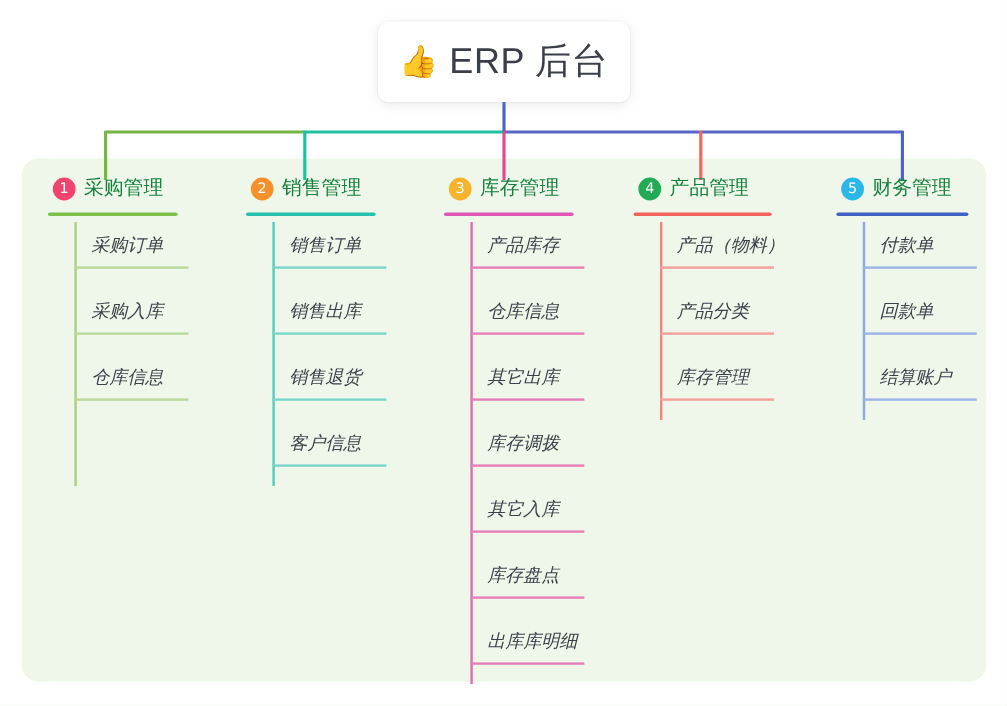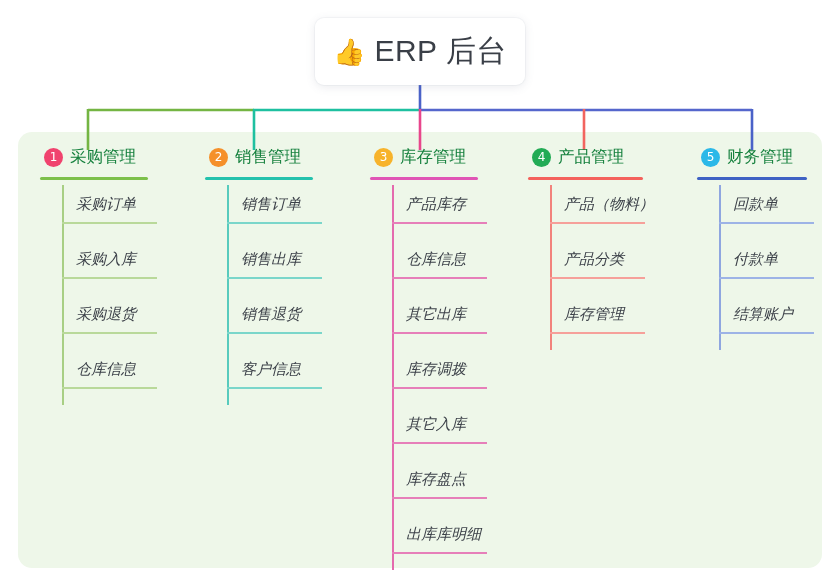"回款单" div.leaf { order: before "付款单" -> after "付款单" }
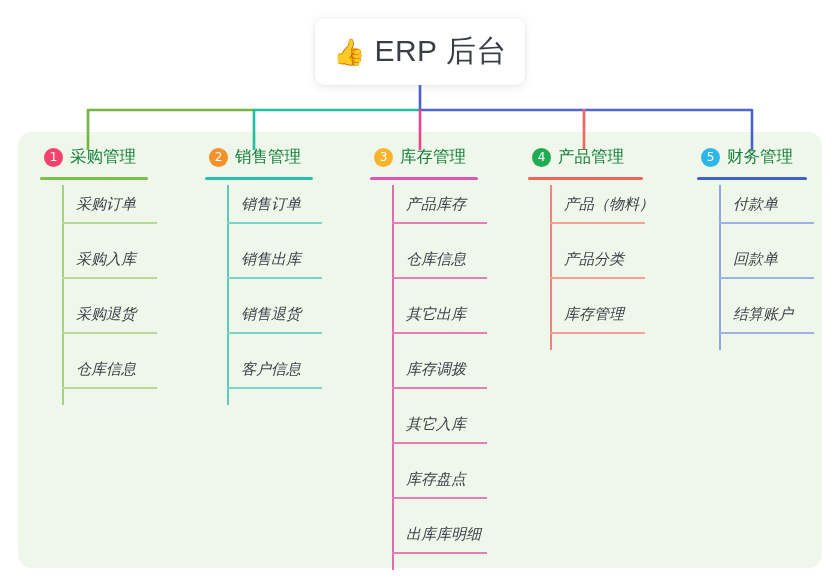"采购退货" div.leaf { html: <div> <span>采购退货</span> <span></span> </div> -> none }
